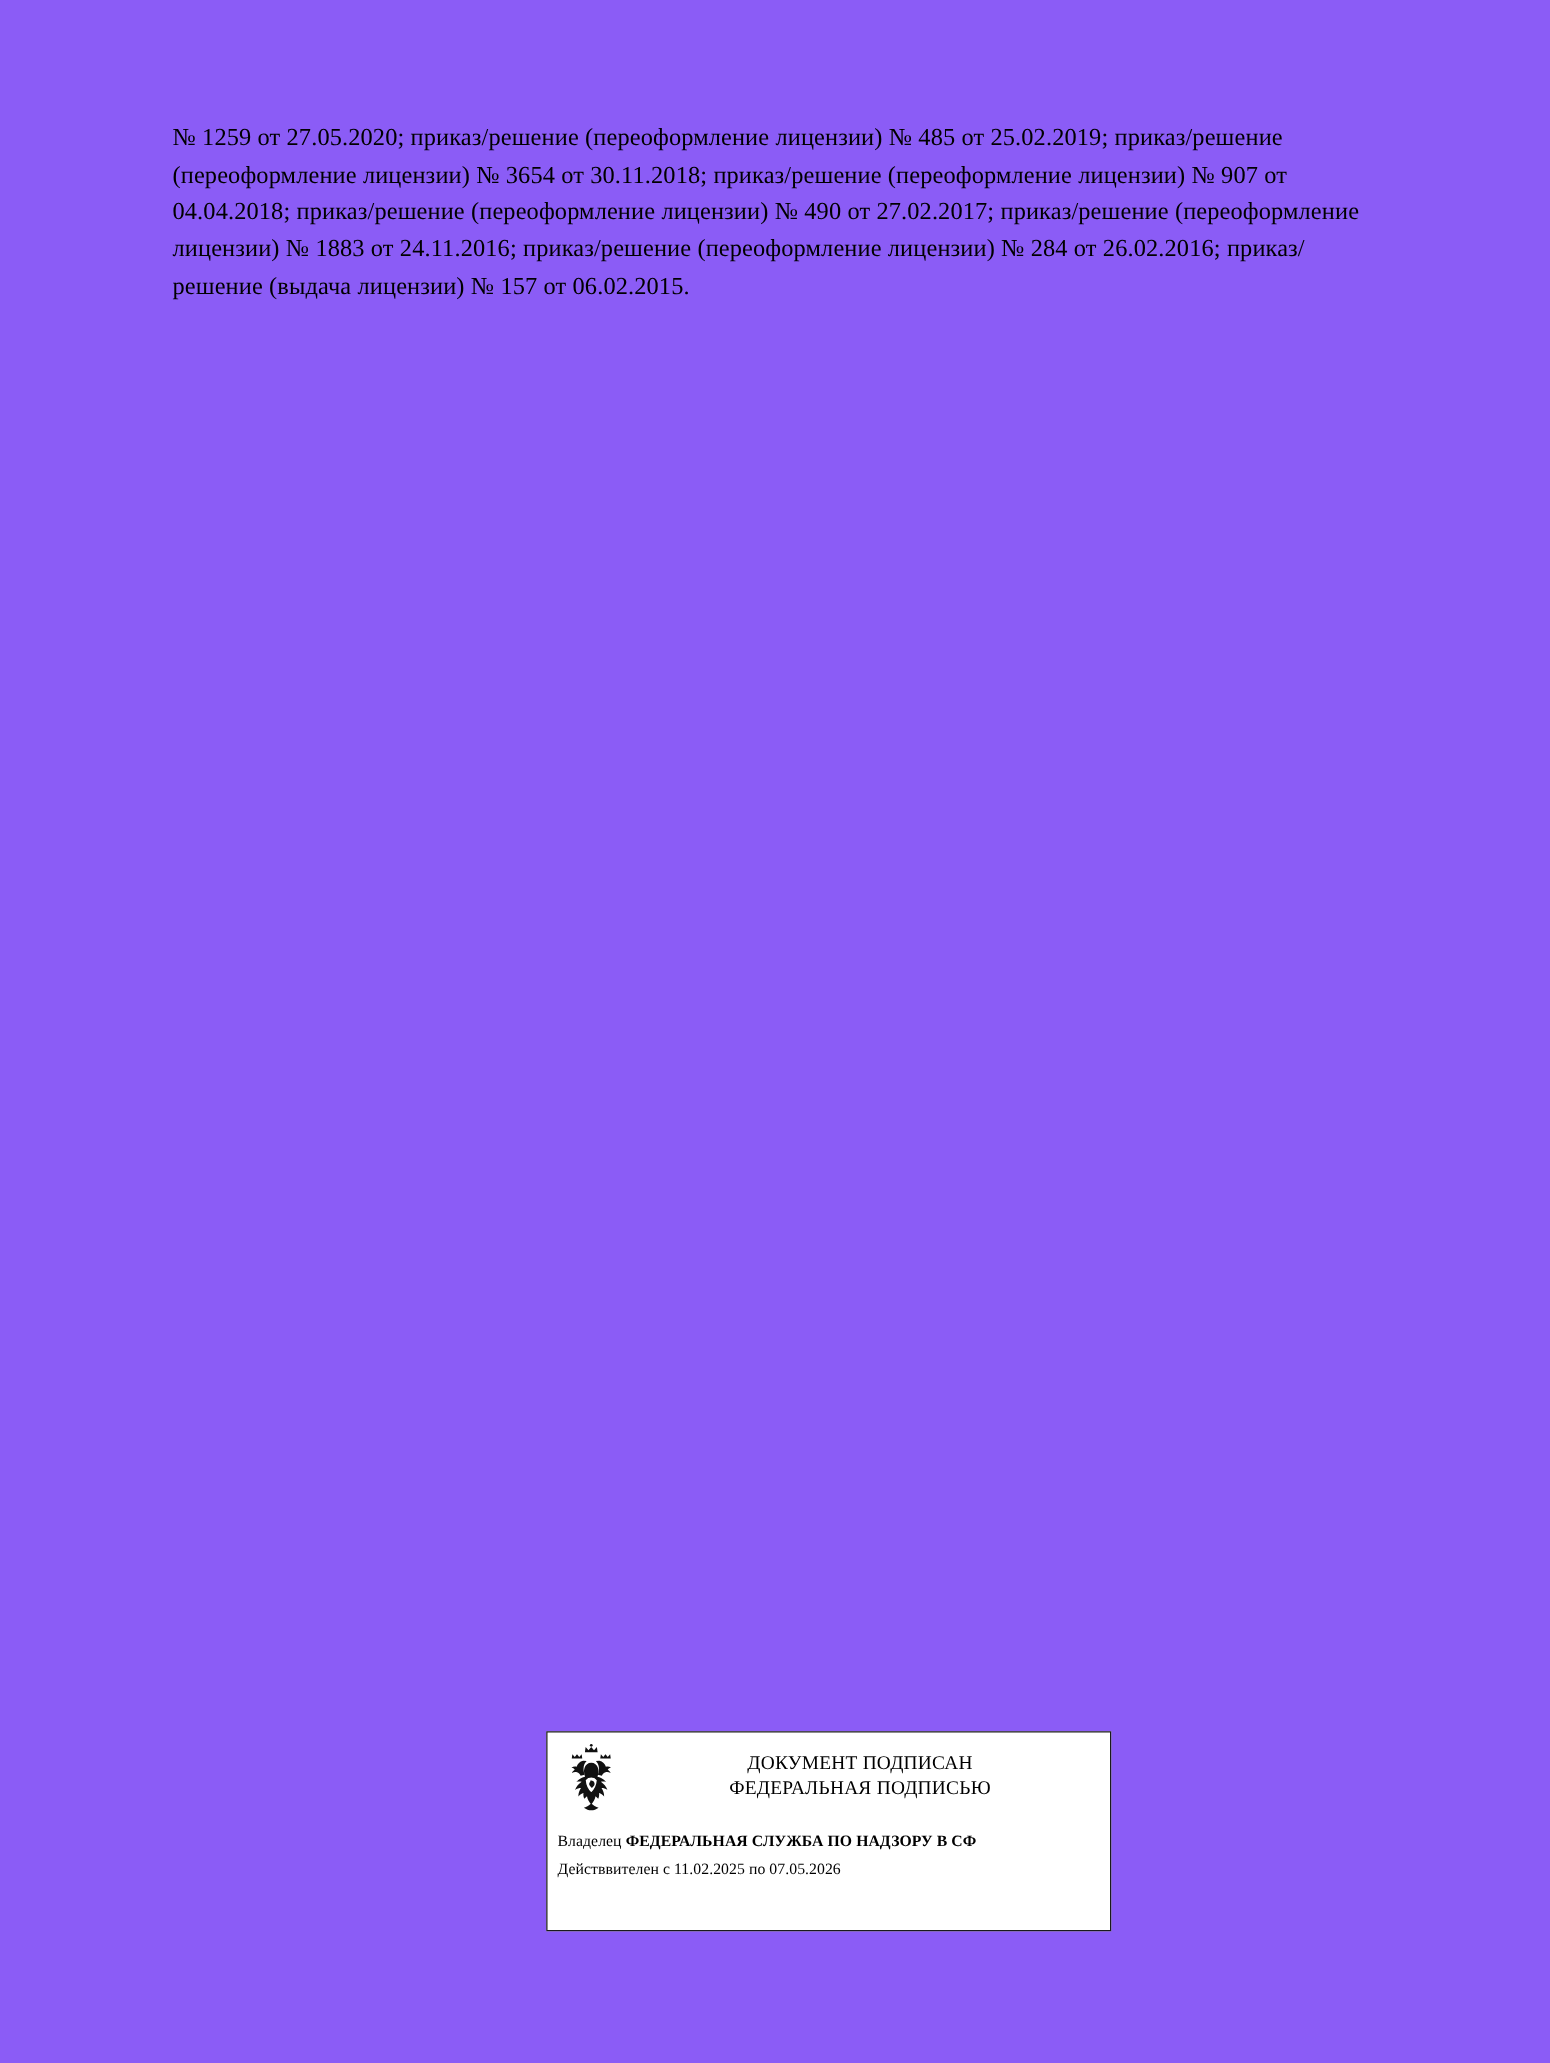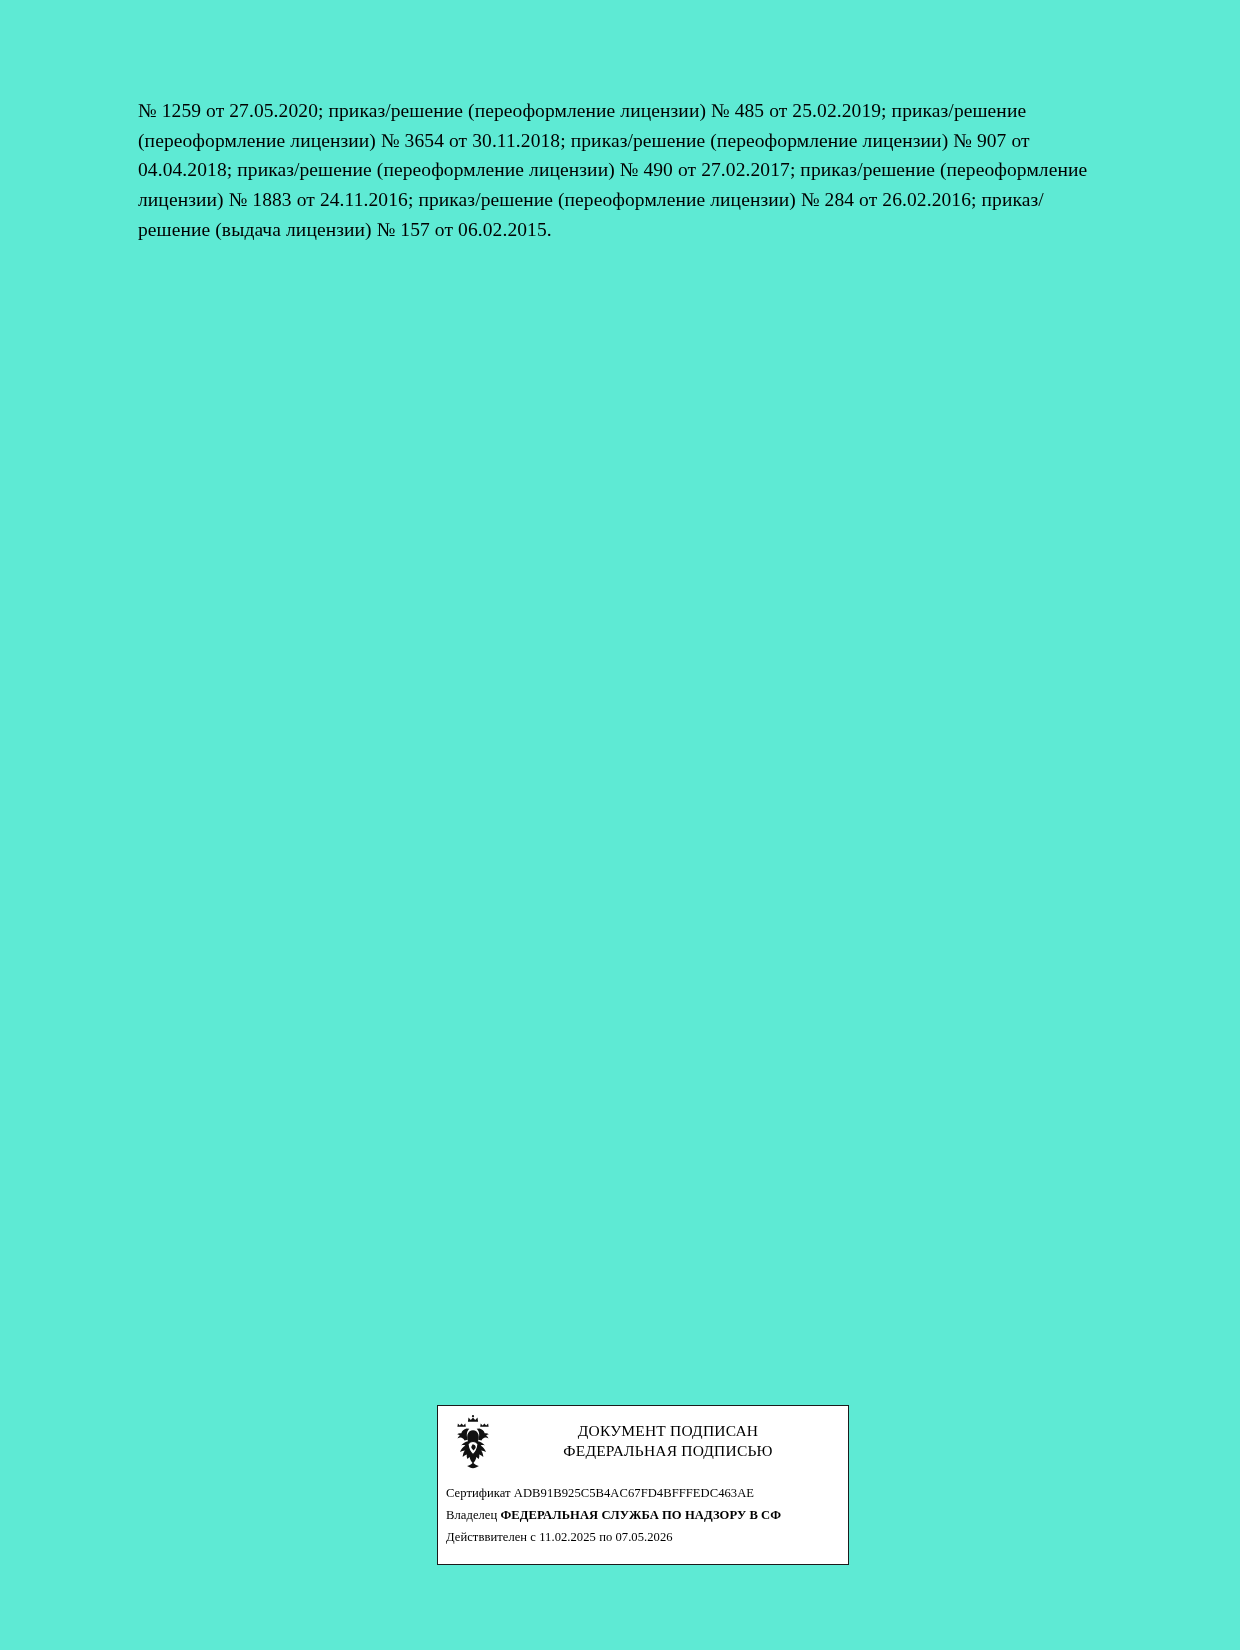"№ 1259 от 27.05.2020; приказ/решение" .page { background: #5eead4 -> #8b5cf6 }
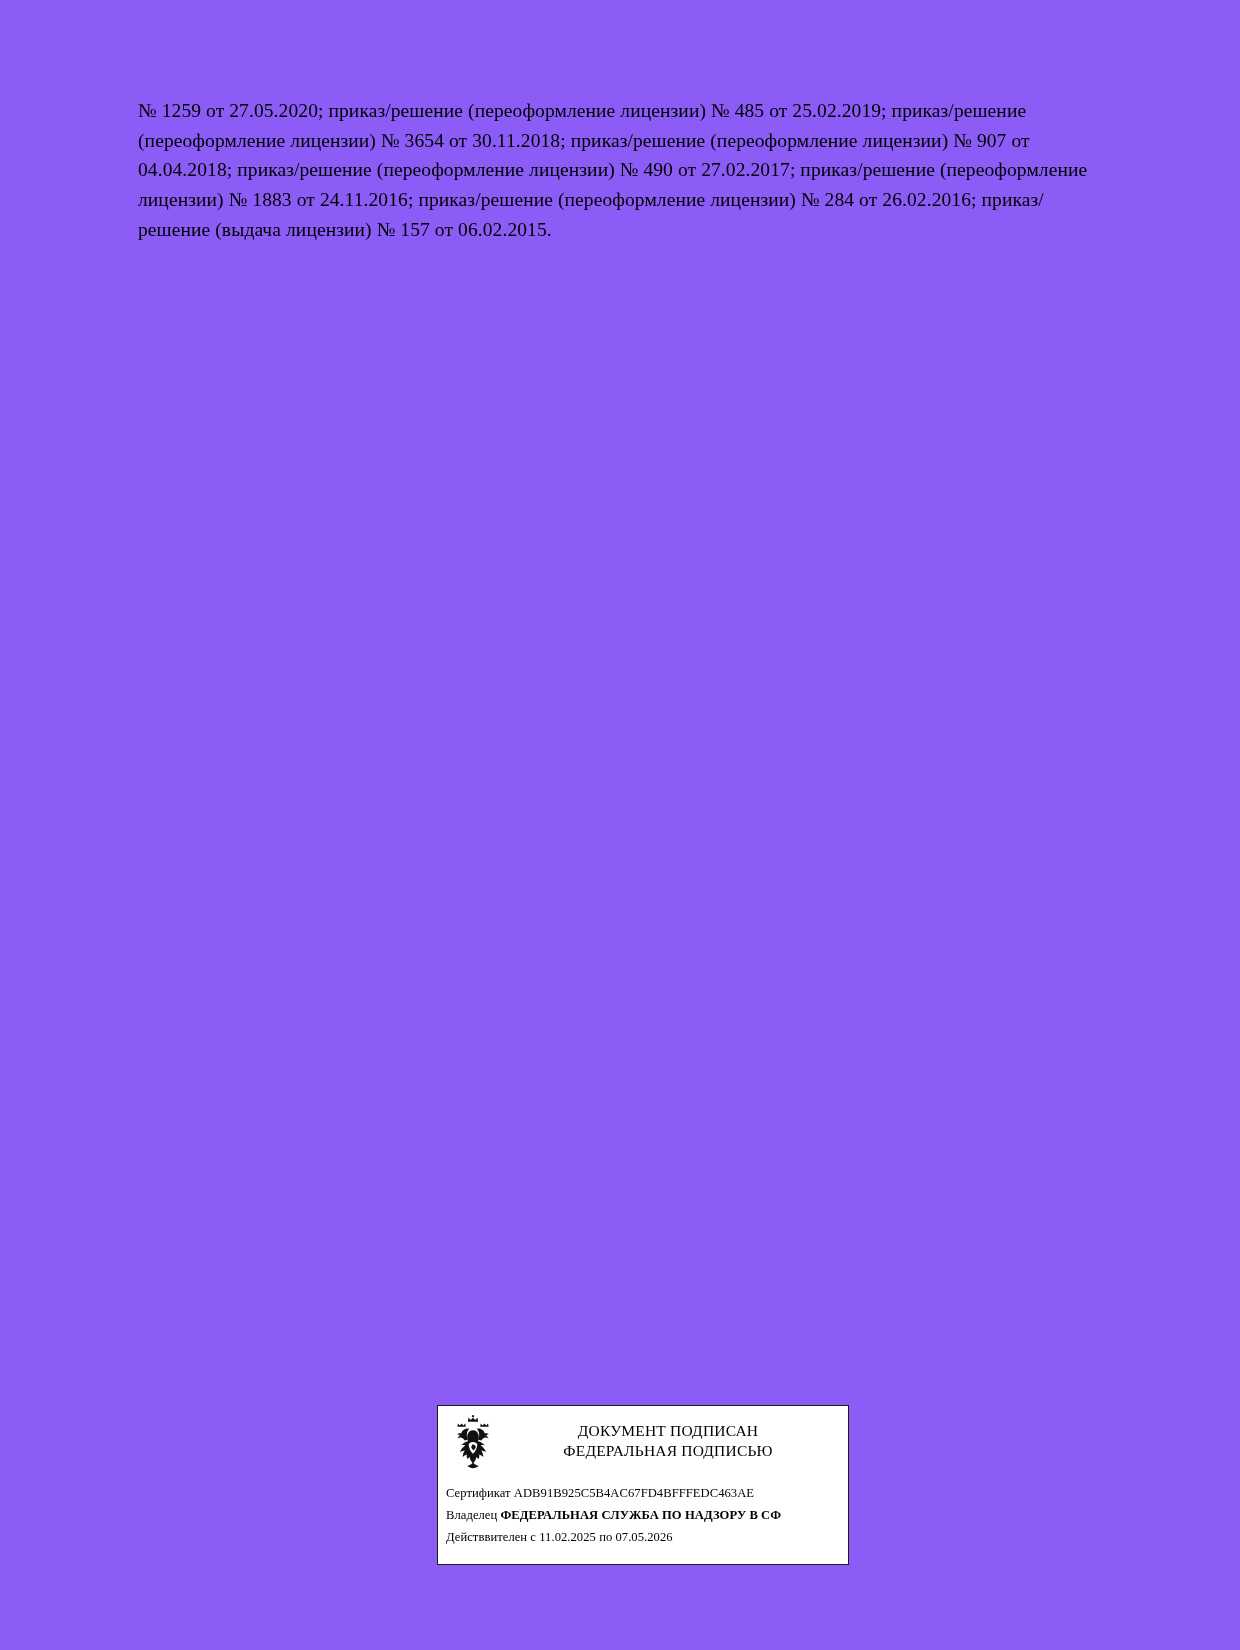"ДОКУМЕНТ ПОДПИСАН" .stamp { margin-top: 20px -> none; width: 412px -> 452px }
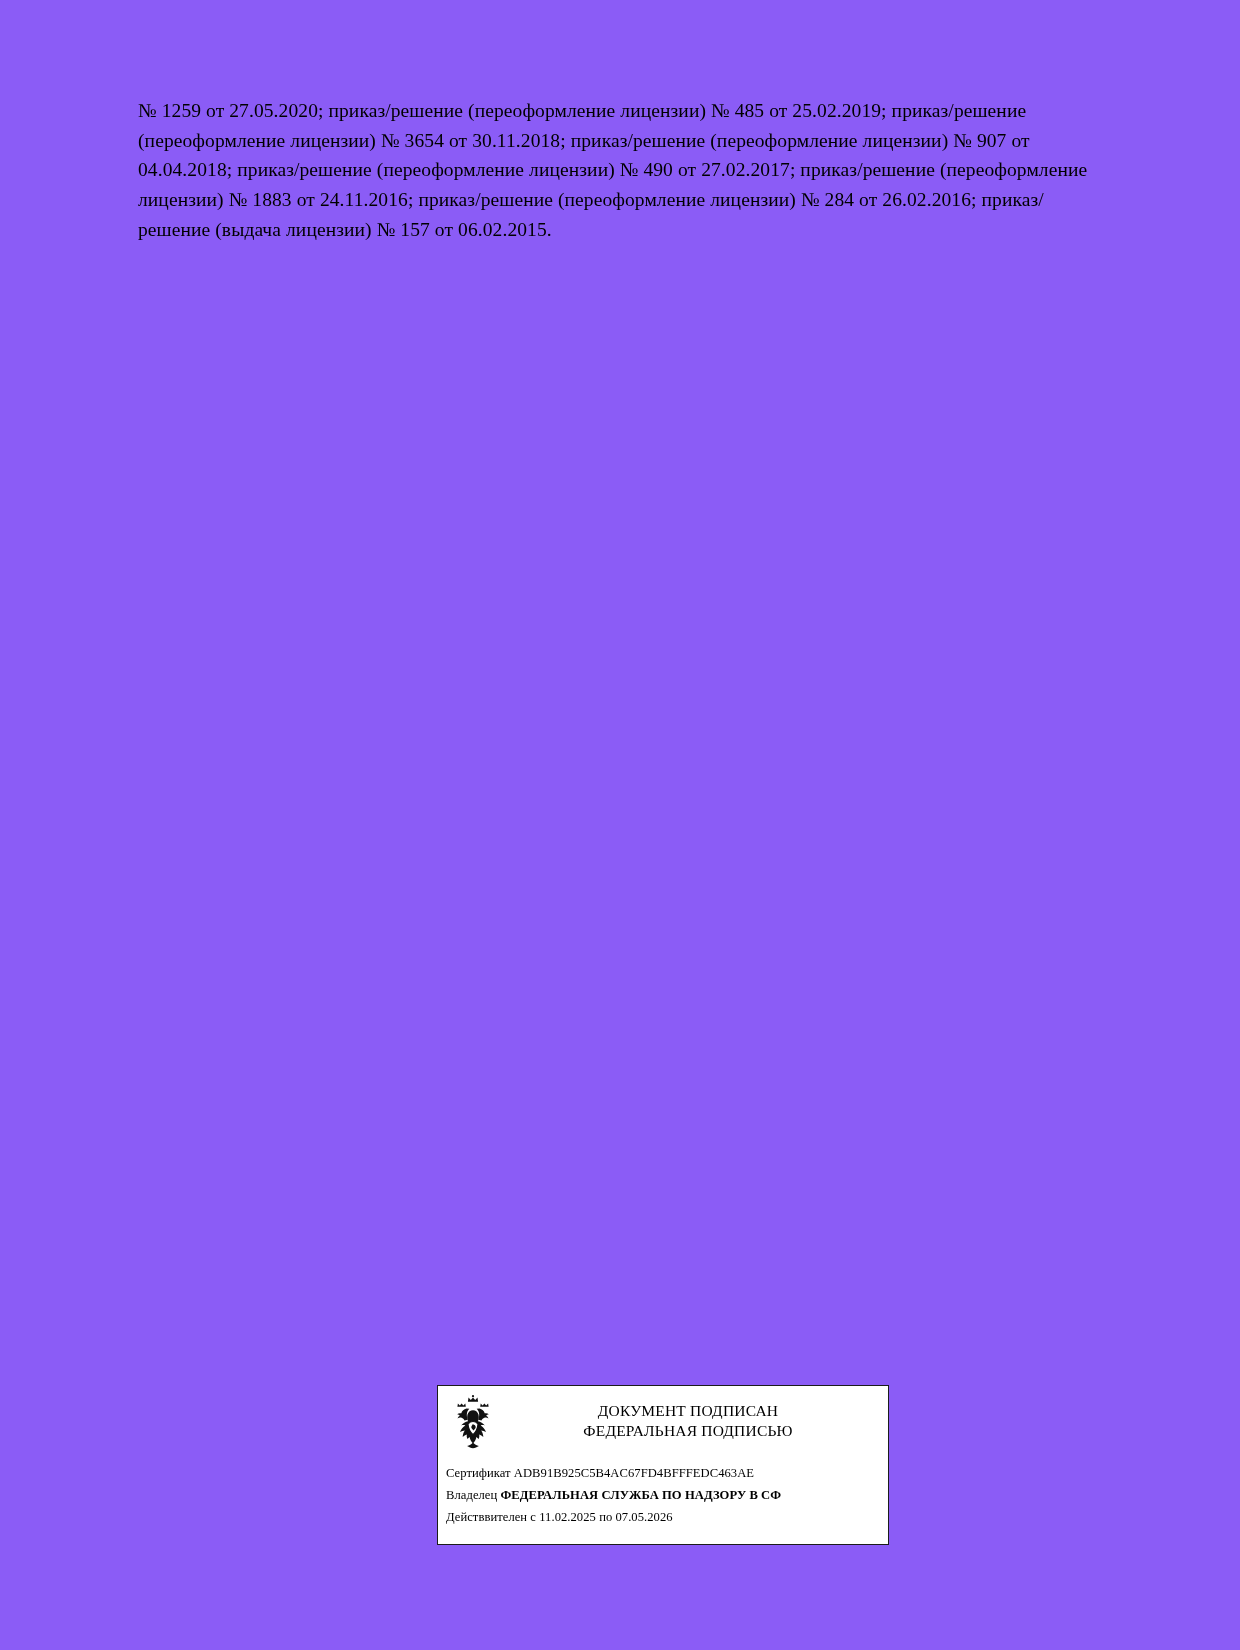"Сертификат" div.stamp-line { html: <div> <span>Сертификат</span> <span>ADB91B925C5B4AC67FD4BFFFEDC463AE</span> </div> -> none }
